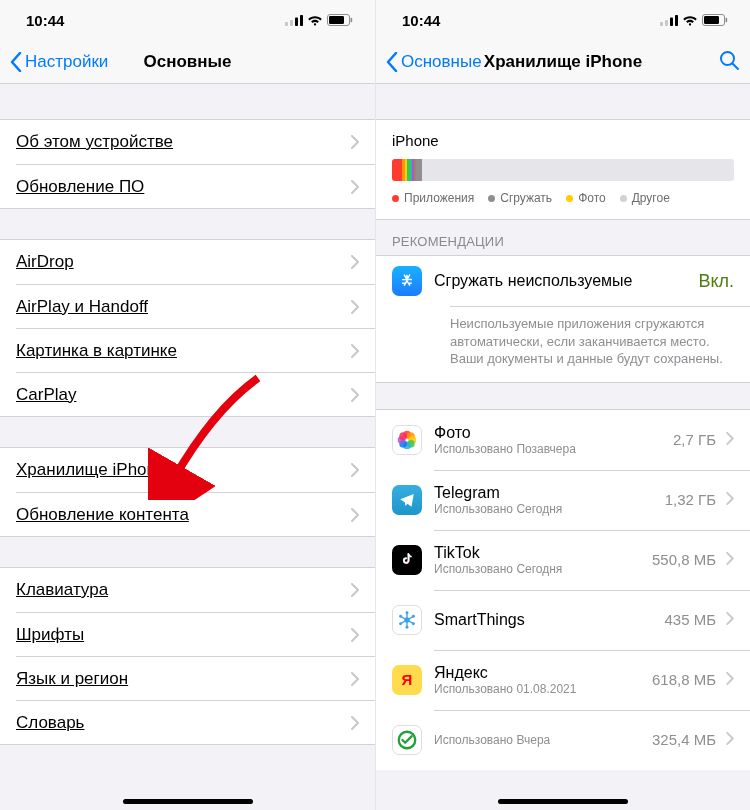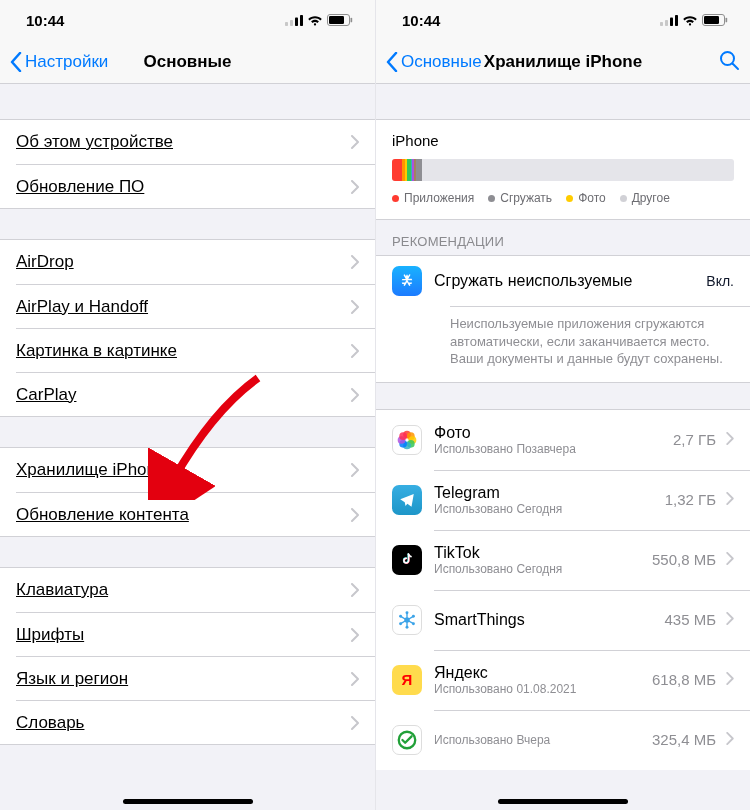"Вкл." .reco-state { color: #0f172a -> #4d7c0f; font-size: 14px -> 18px }
